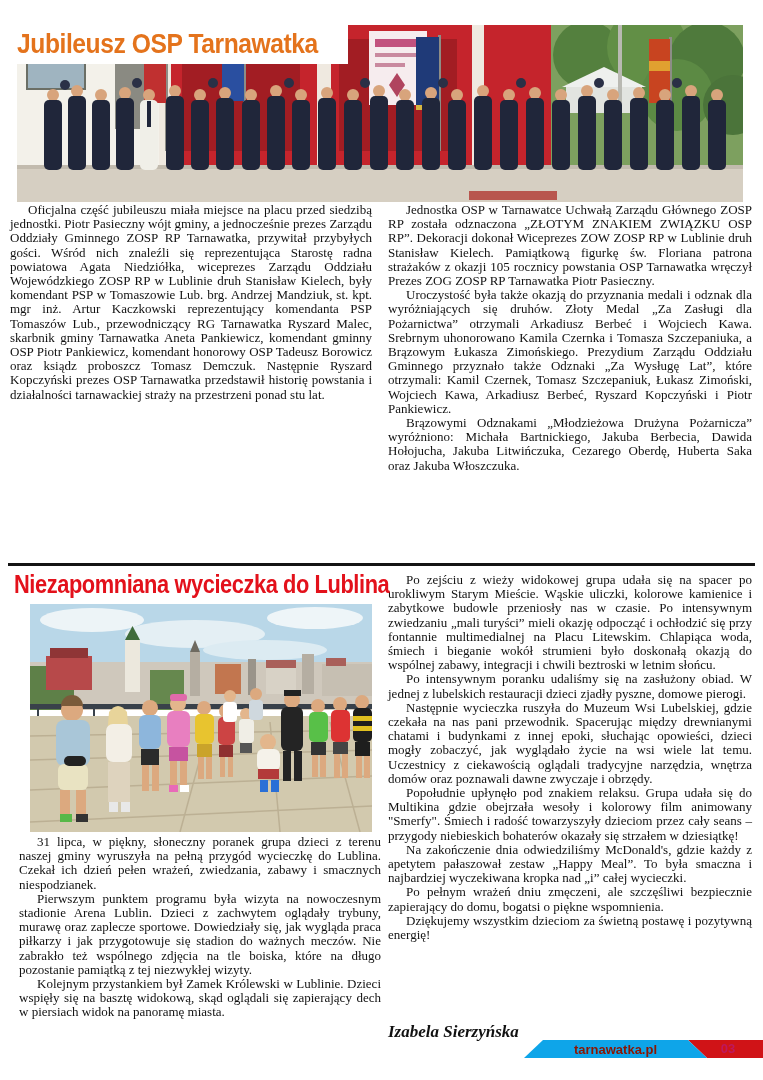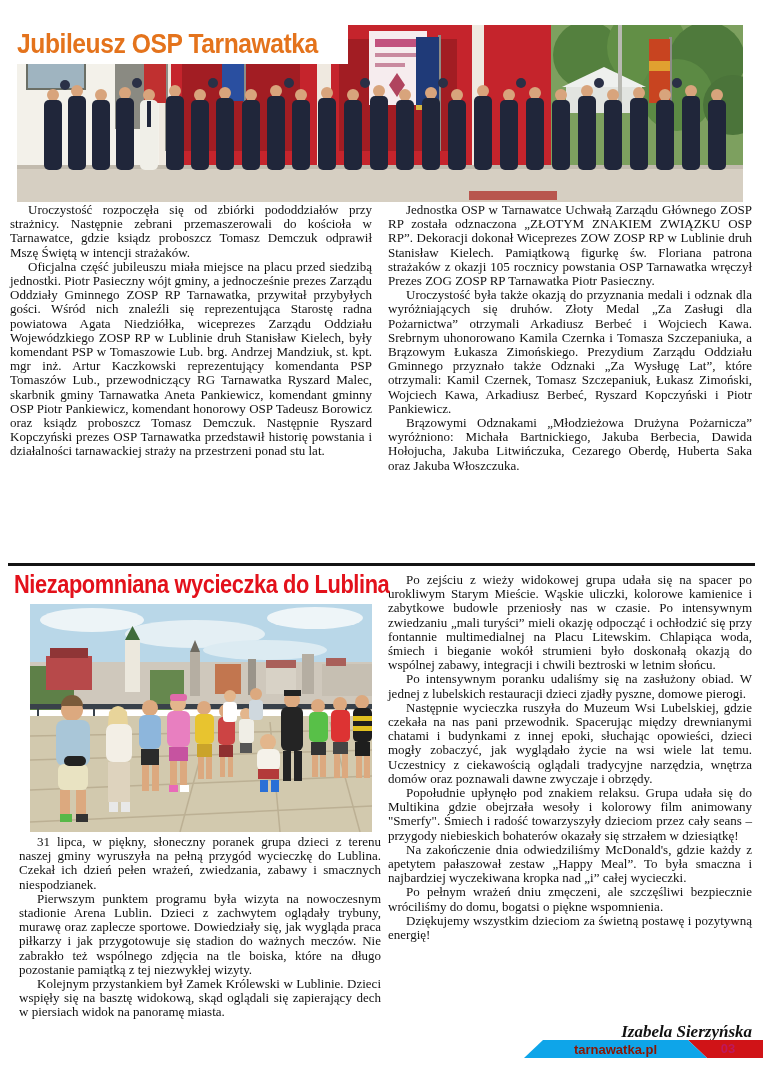"Uroczystość rozpoczęła się od zbiórki" p { html: <p>Uroczystość rozpoczęła się od zbiórki pododdziałów przy strażnicy. Następnie zebrani przemaszerowali do kościoła w Tarnawatce, gdzie ksiądz proboszcz Tomasz Demczuk odprawił Mszę Świętą w intencji strażaków.</p> -> none }
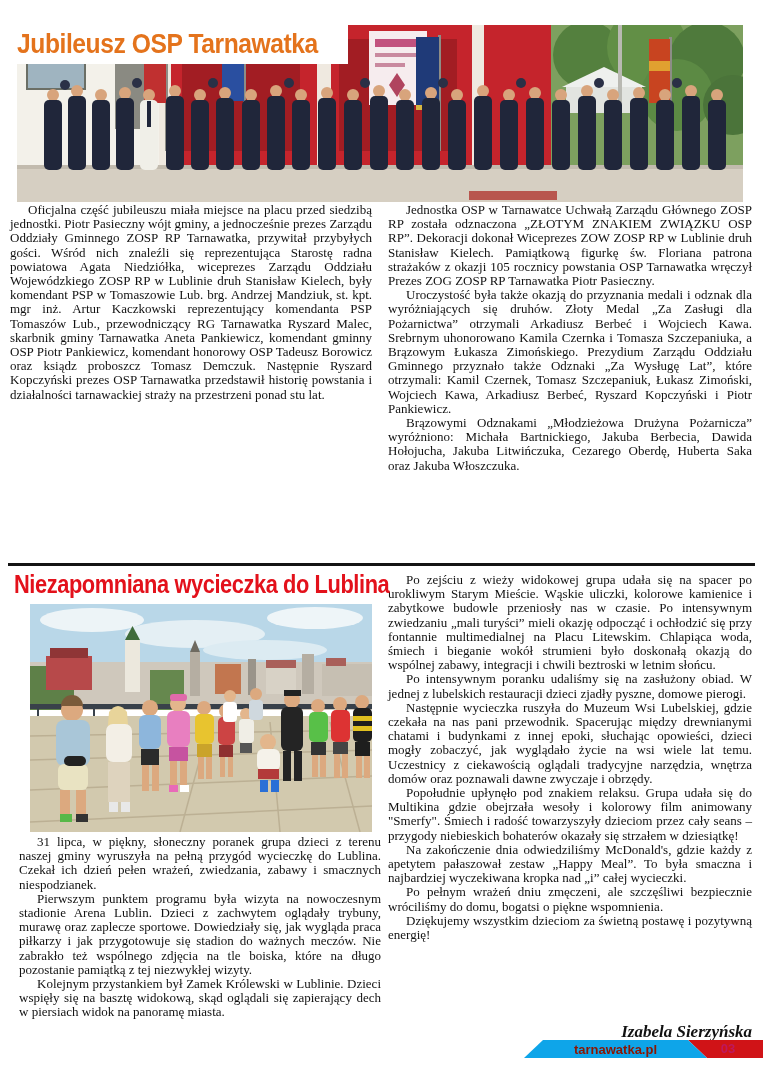"Po pełnym wrażeń dniu zmęczeni," p { text: wróciliśmy -> zapierający }
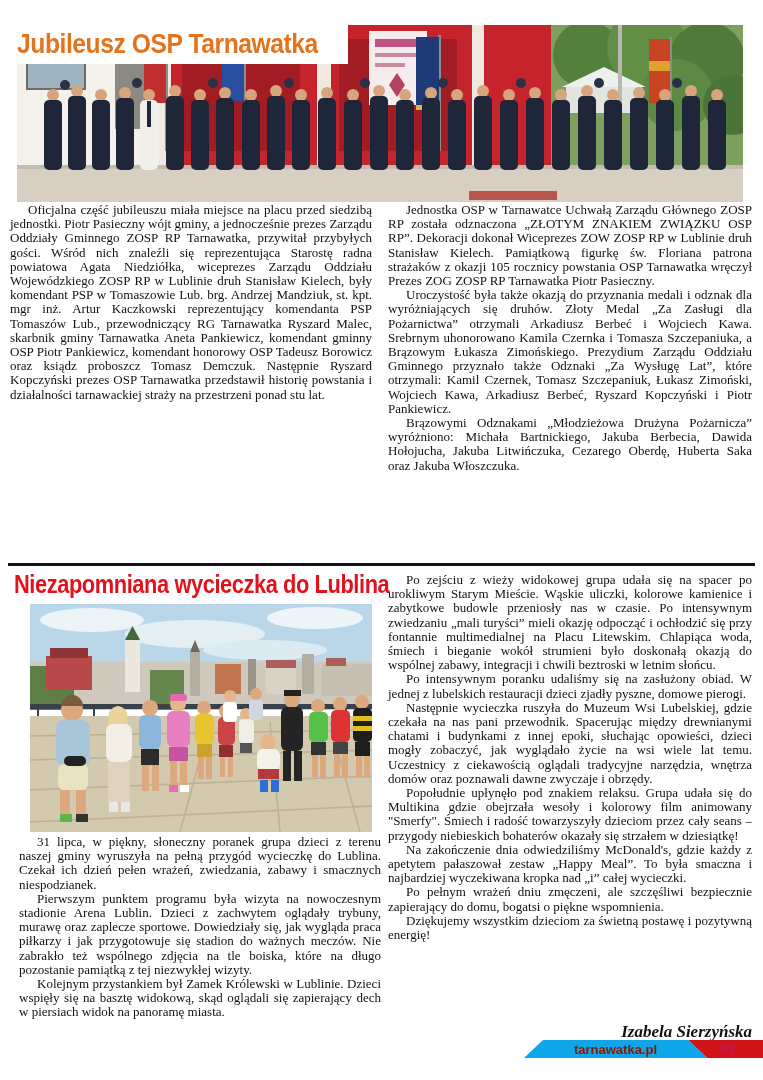"Izabela Sierzyńska" .author { text-align: right -> none }
